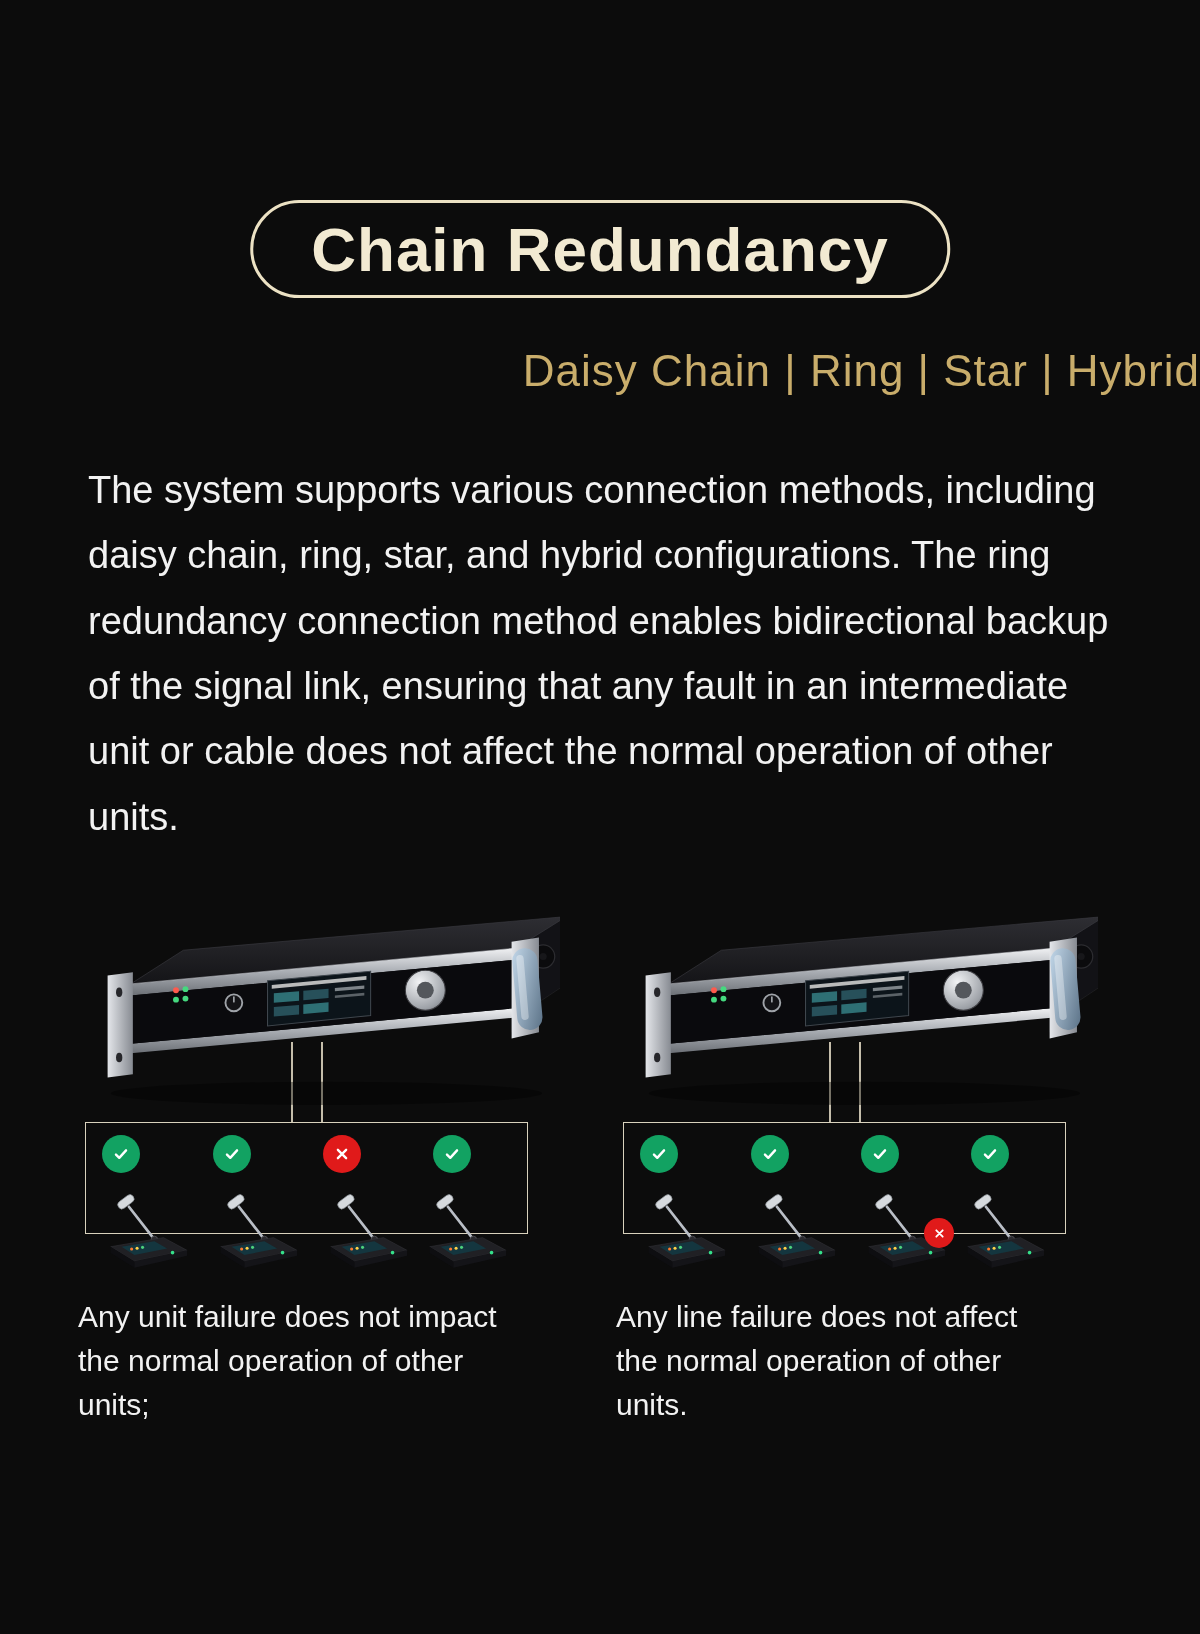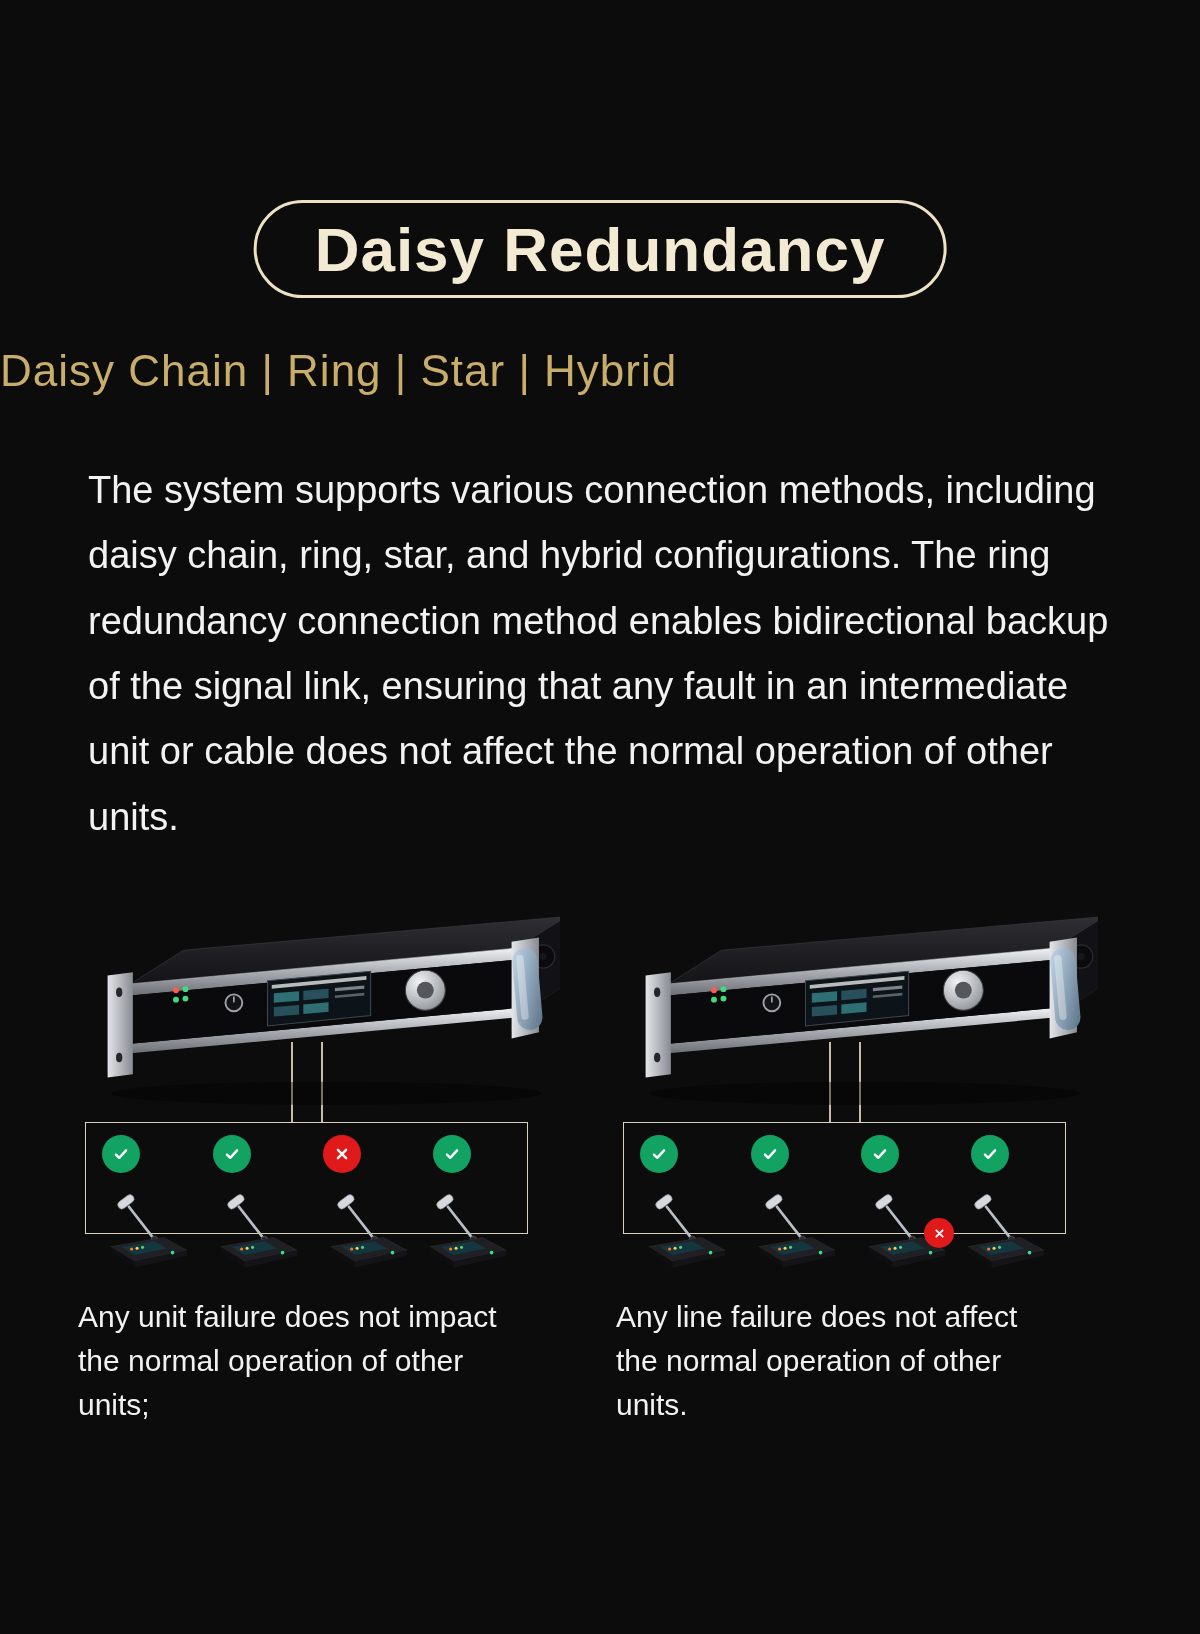"Daisy Redundancy" span.title-text { text: Daisy -> Chain }
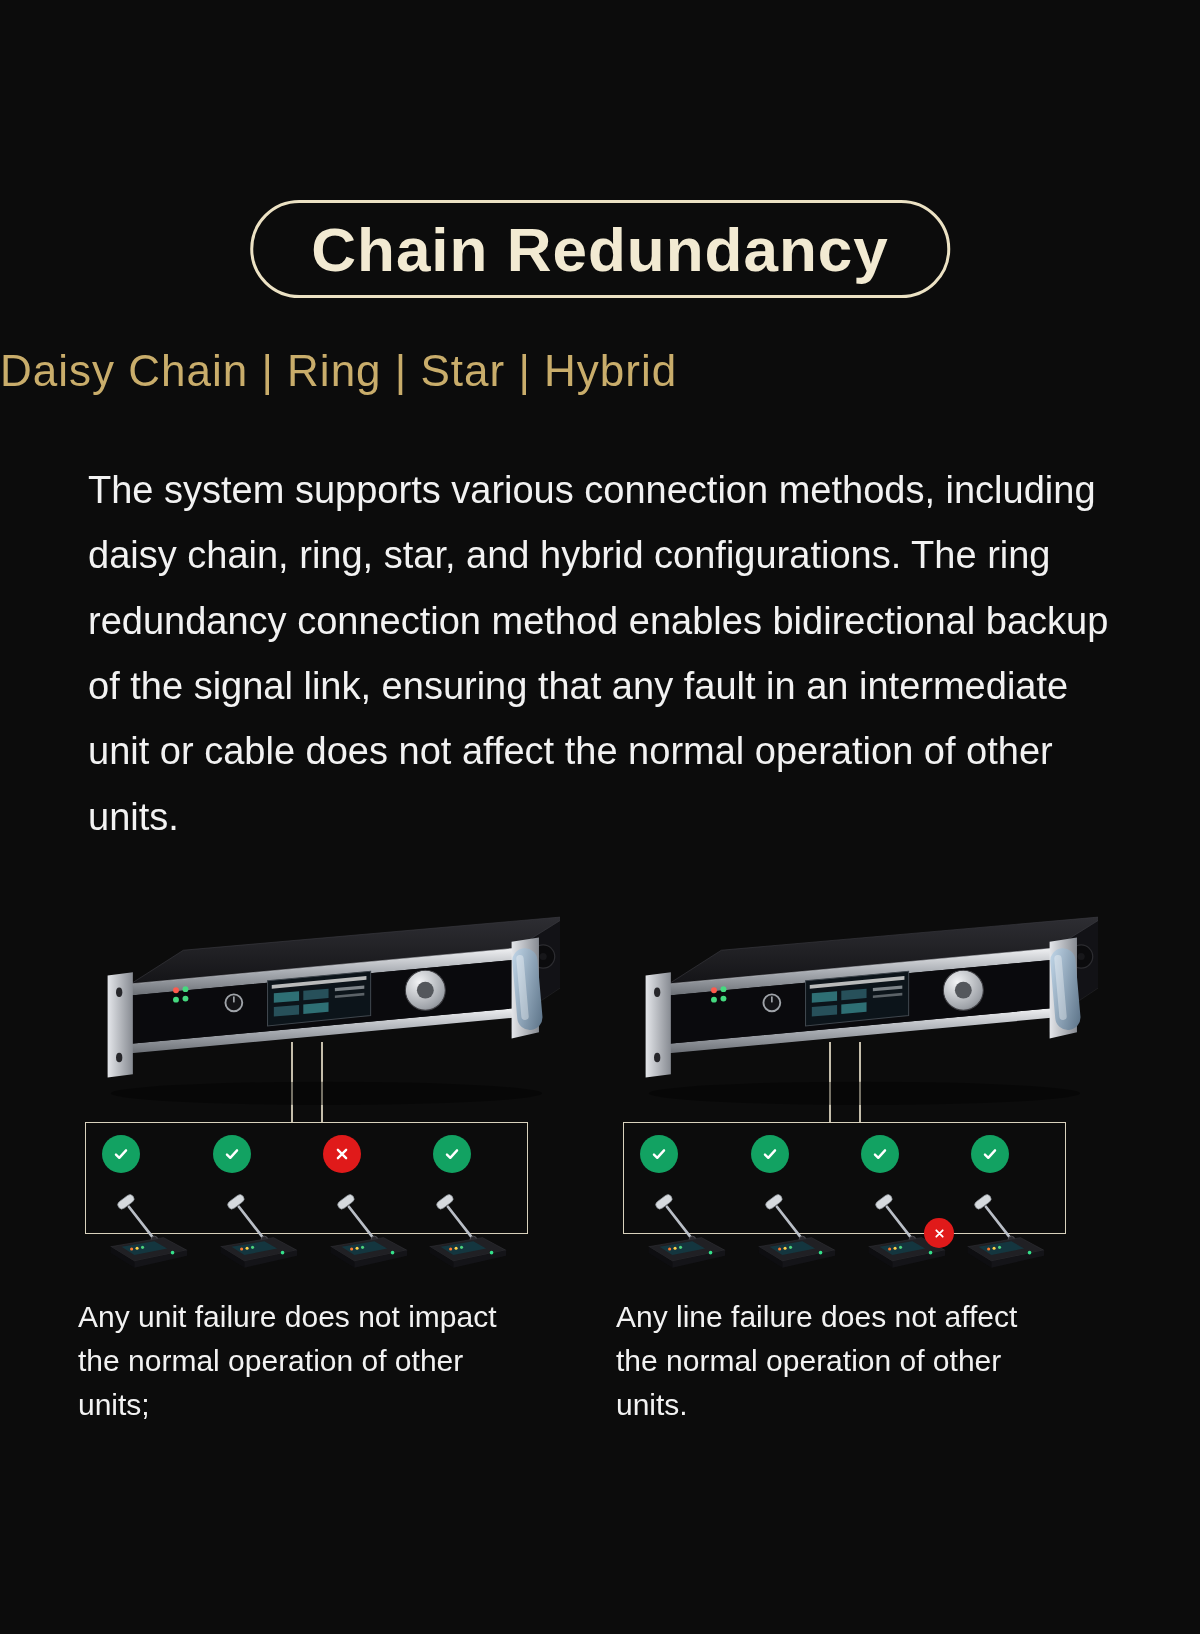"Daisy Chain | Ring |" .subtitle { padding-left: none -> 24px; text-align: left -> right }
